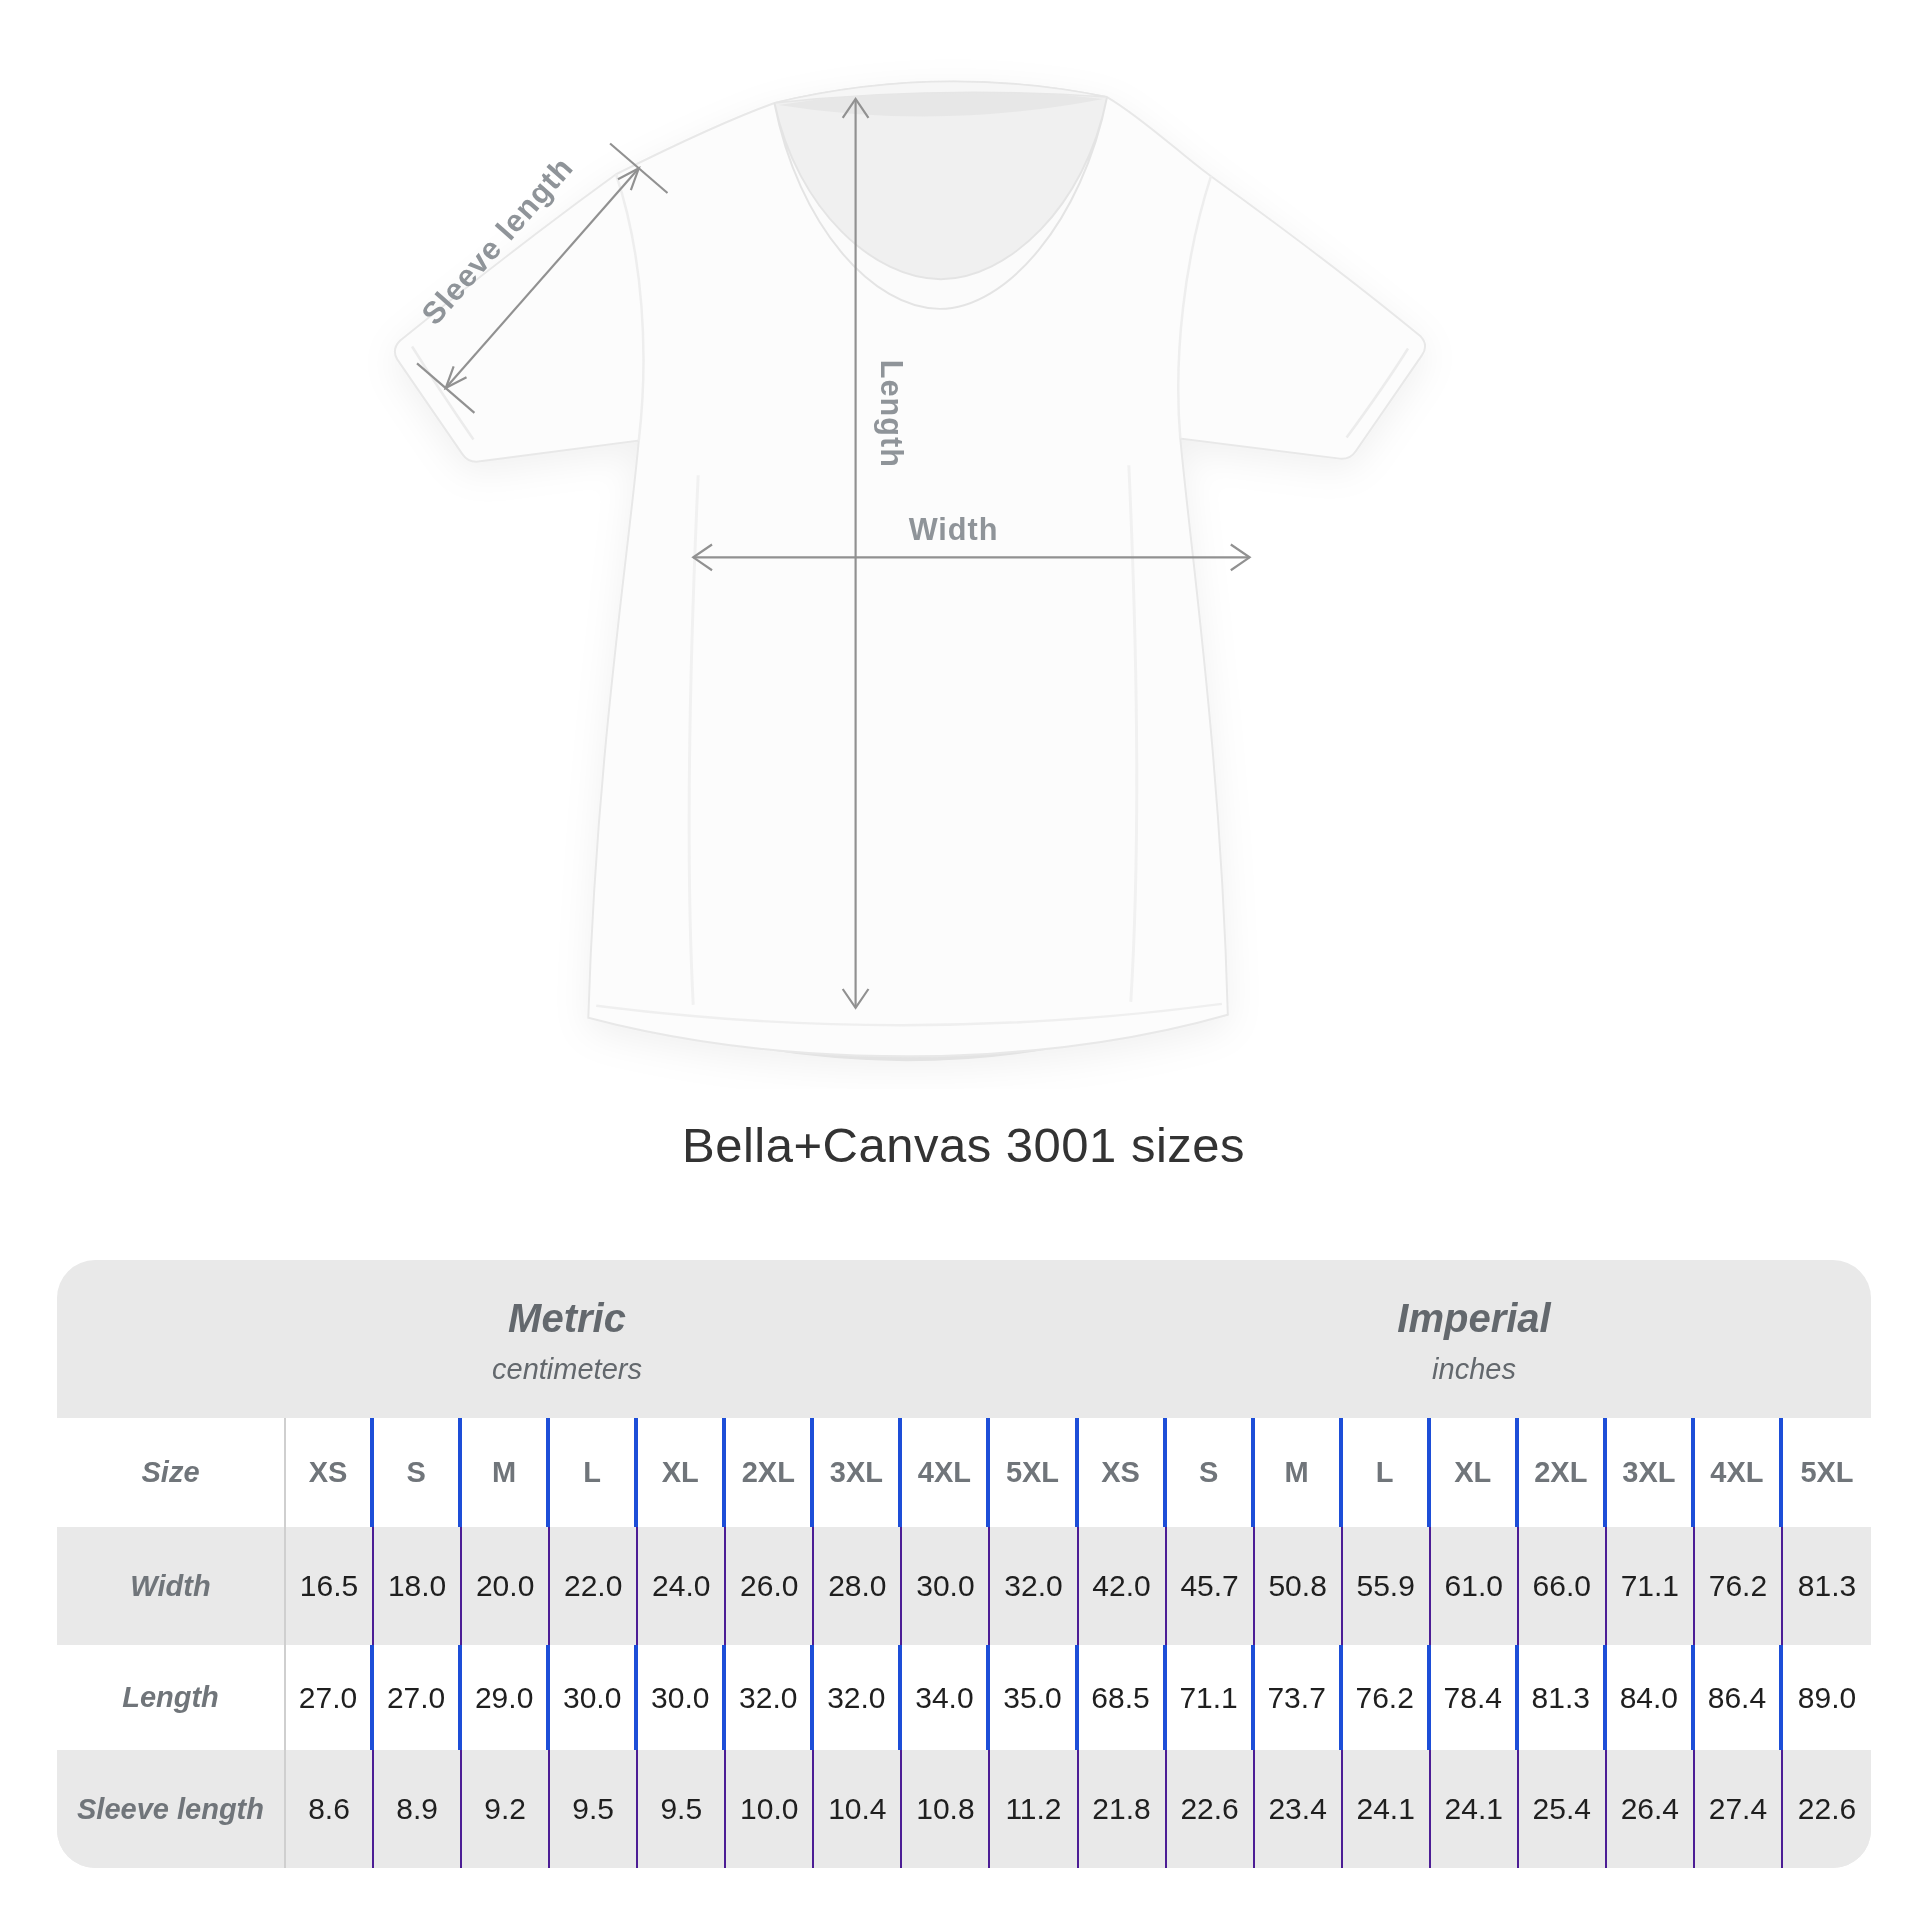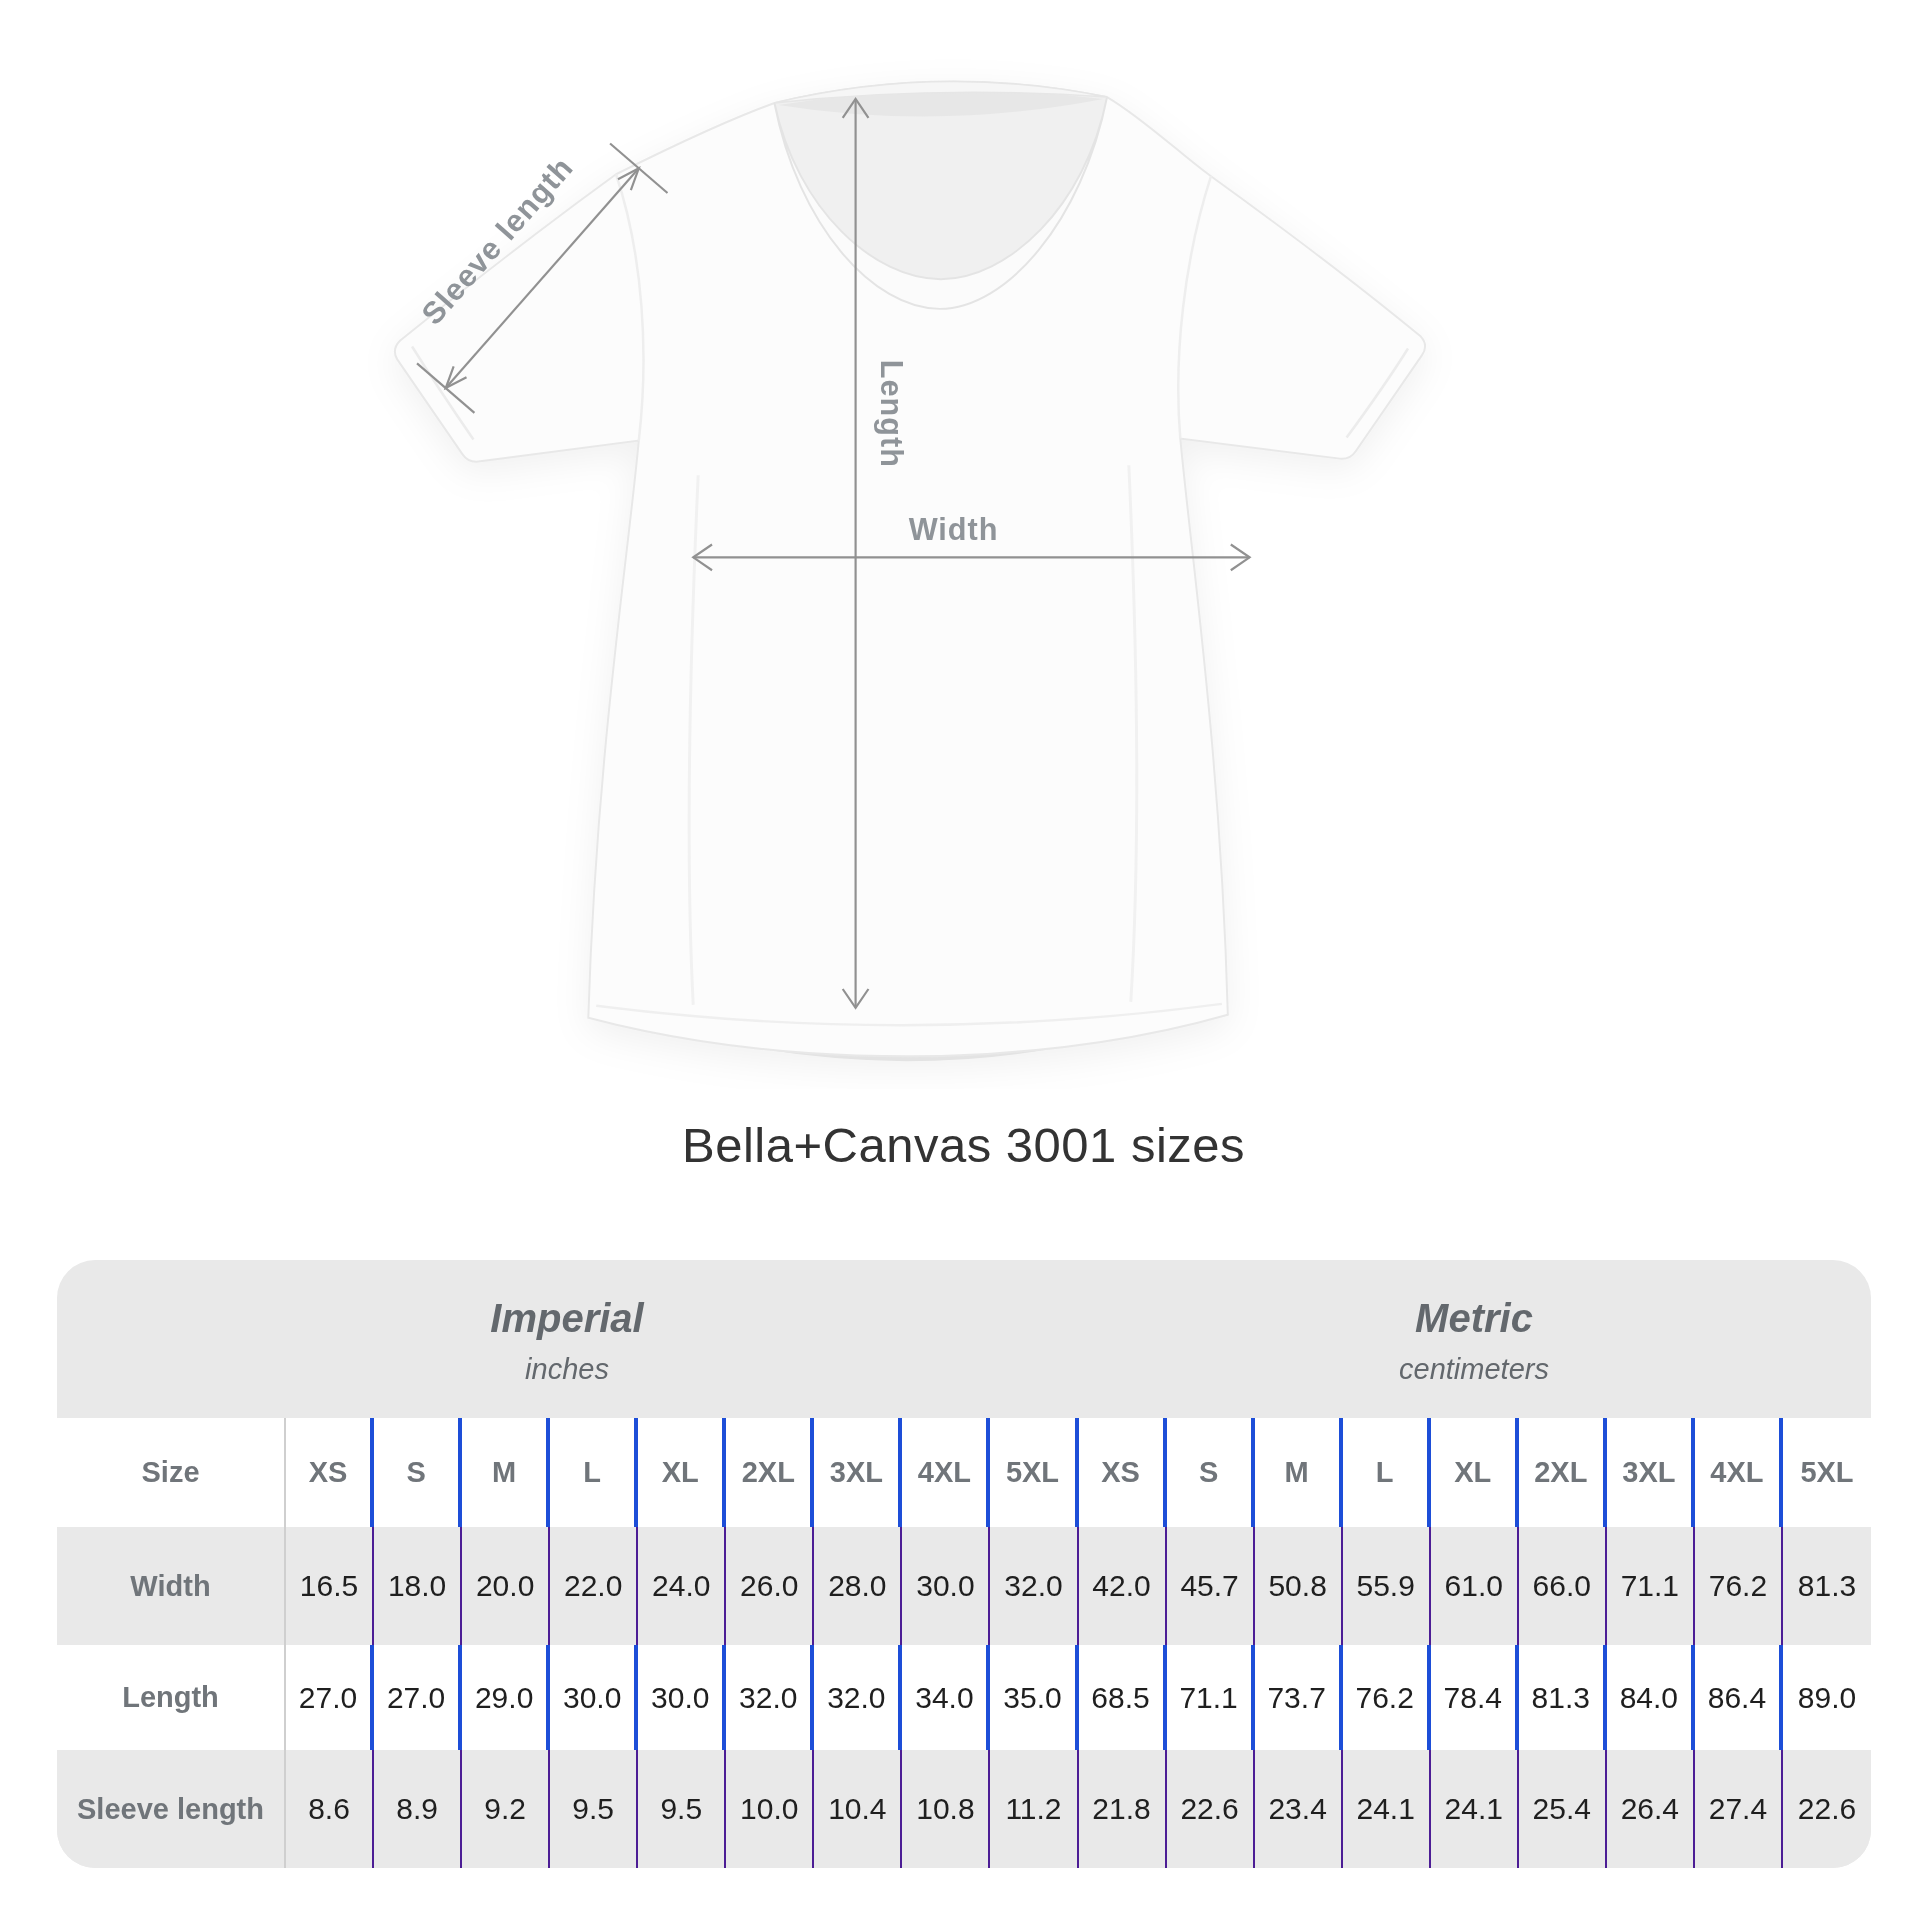"Imperial" div.unit-group { order: before "Metric" -> after "Metric" }
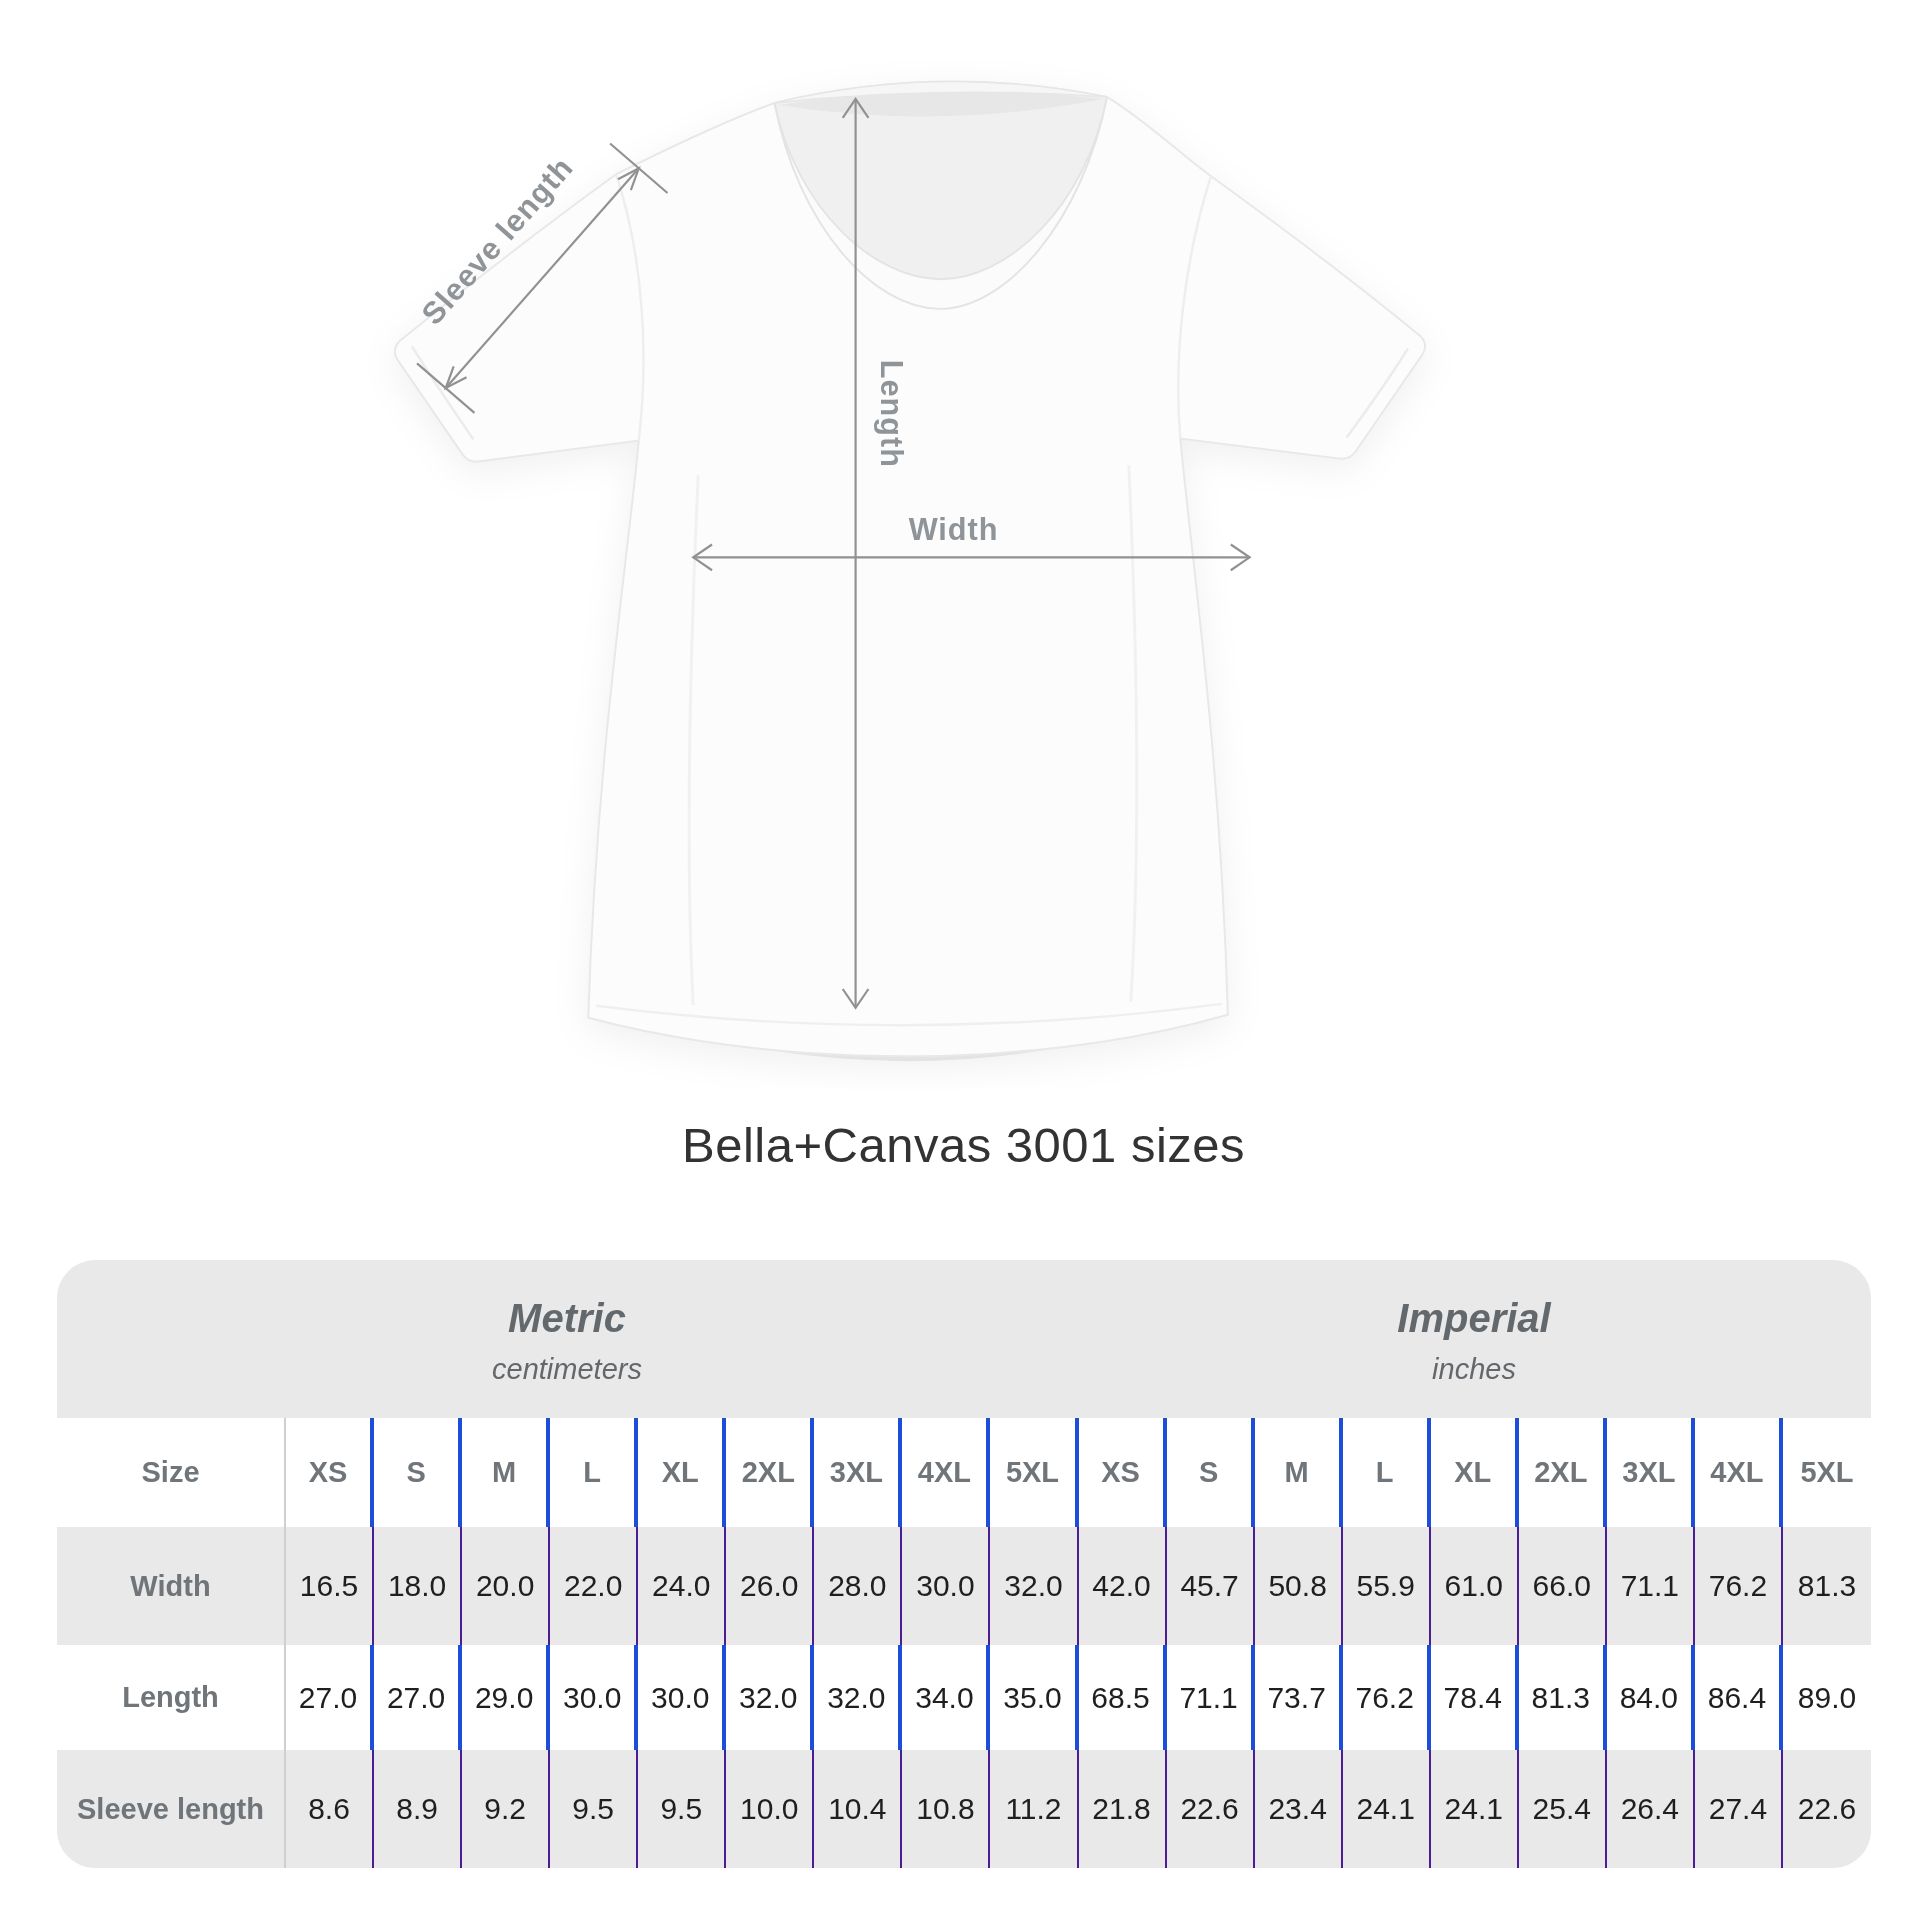"Size" .row .cell.lbl { font-style: none -> italic }
